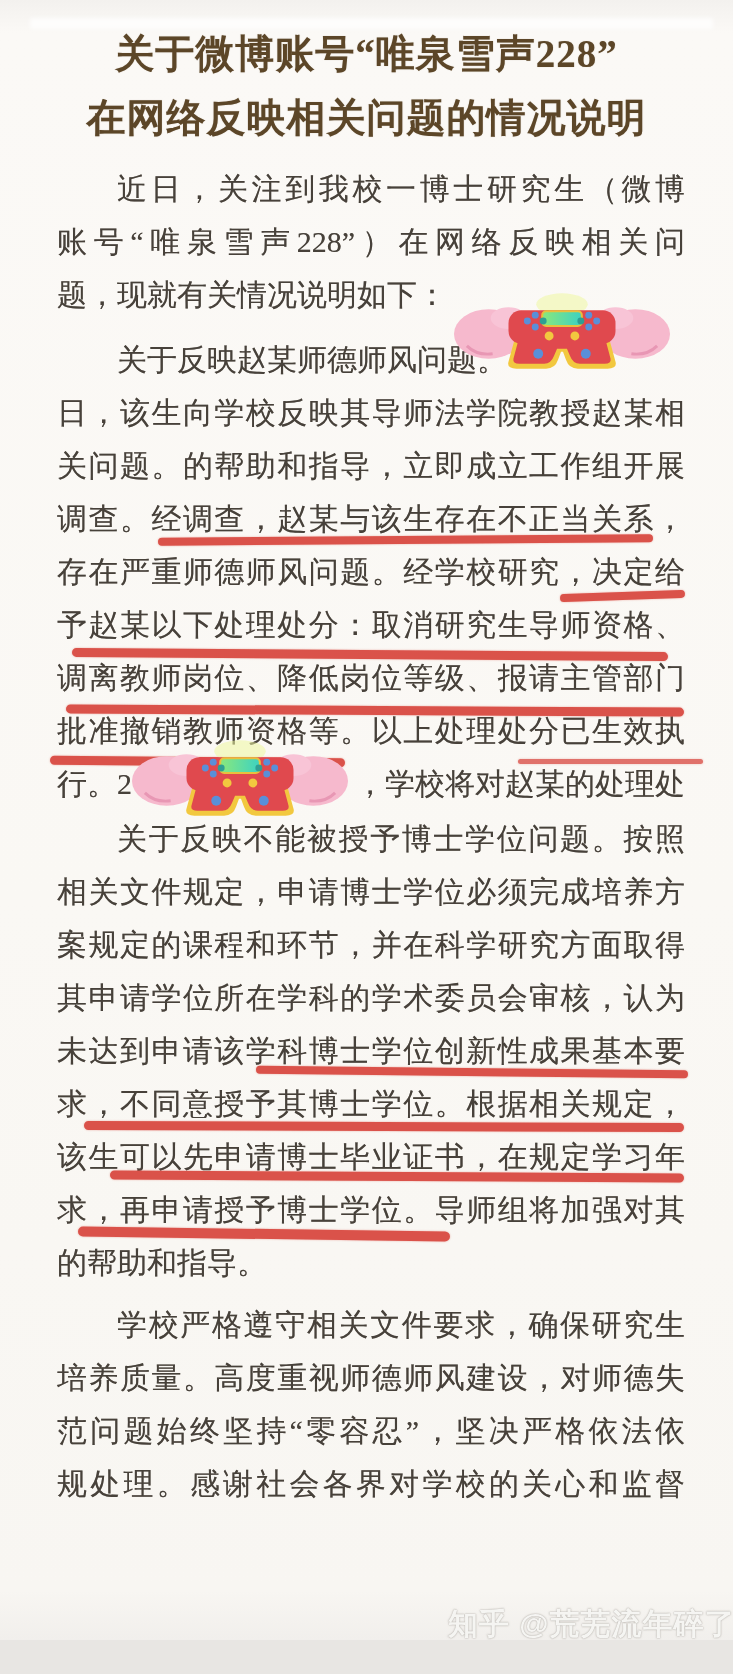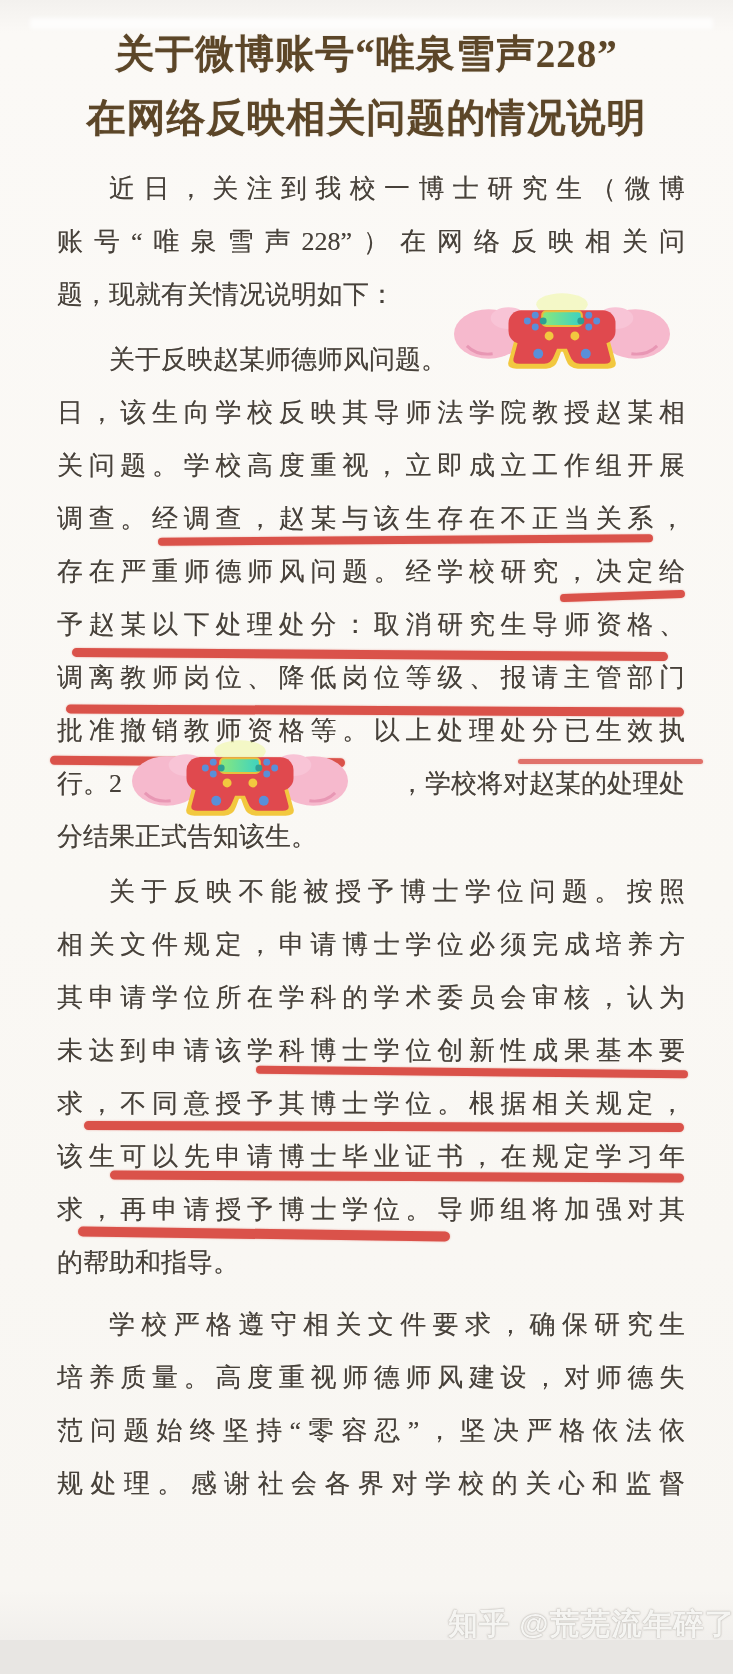"近日，关注到我校一博士研究生（微博" .body { font-size: 26px -> 30px }
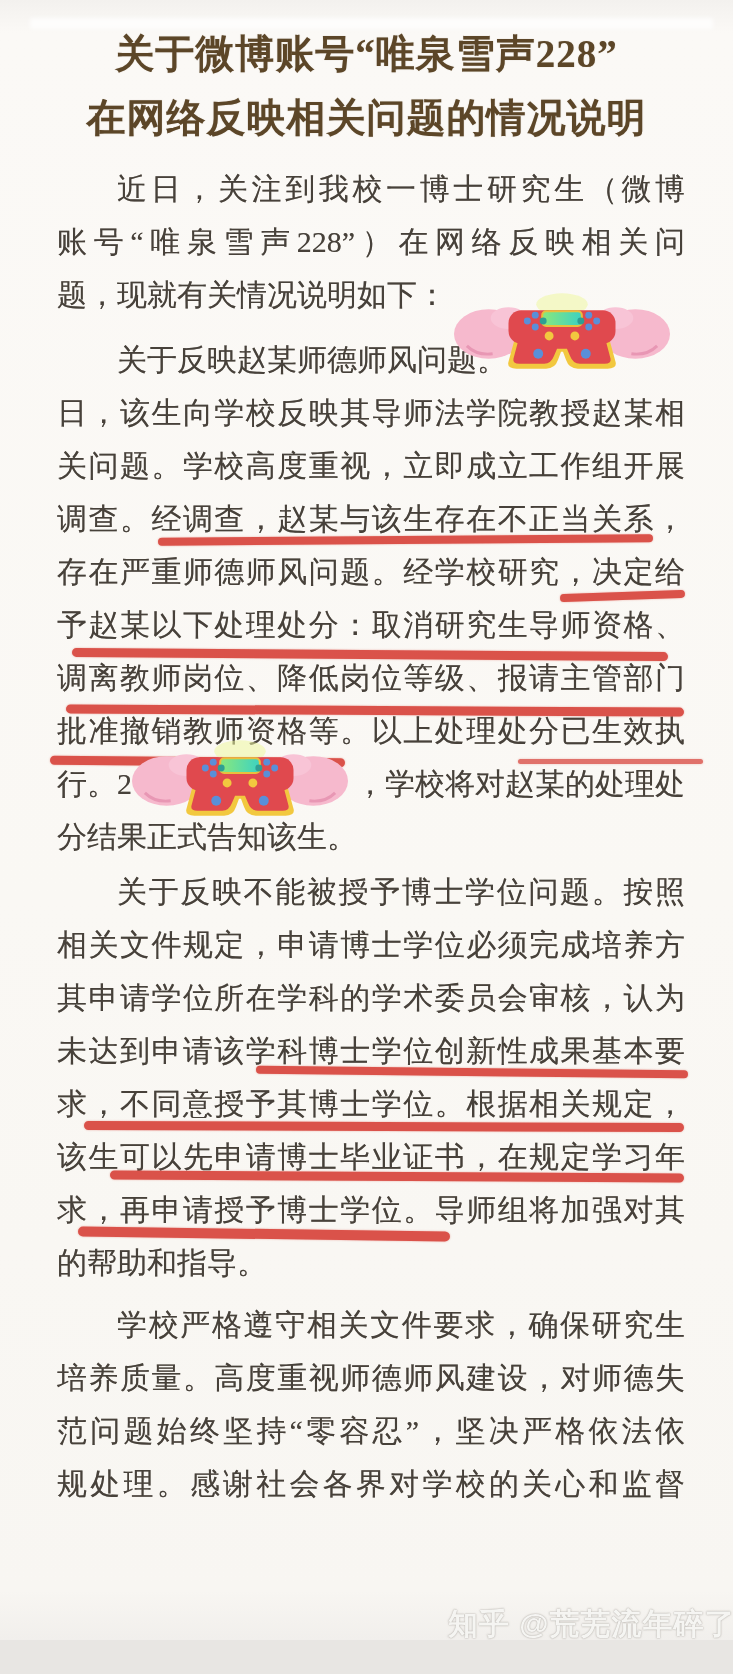"关问题。学校高度重视，立即成立工作组开展" div.line { text: 学校高度重视 -> 的帮助和指导 }
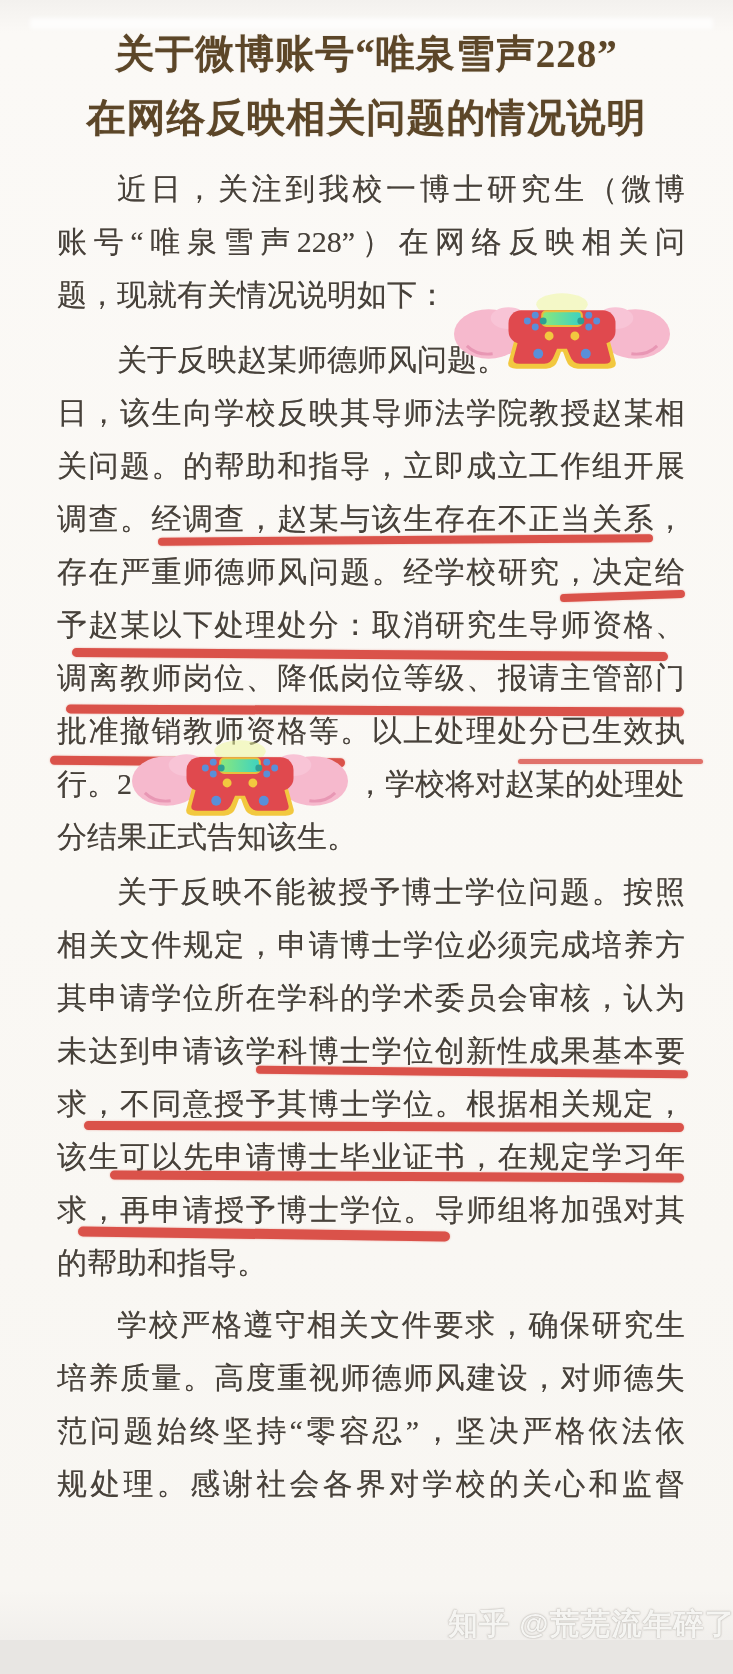"分结果正式告知该生。" div.line { html: <div>分结果正式告知该生。</div> -> none }
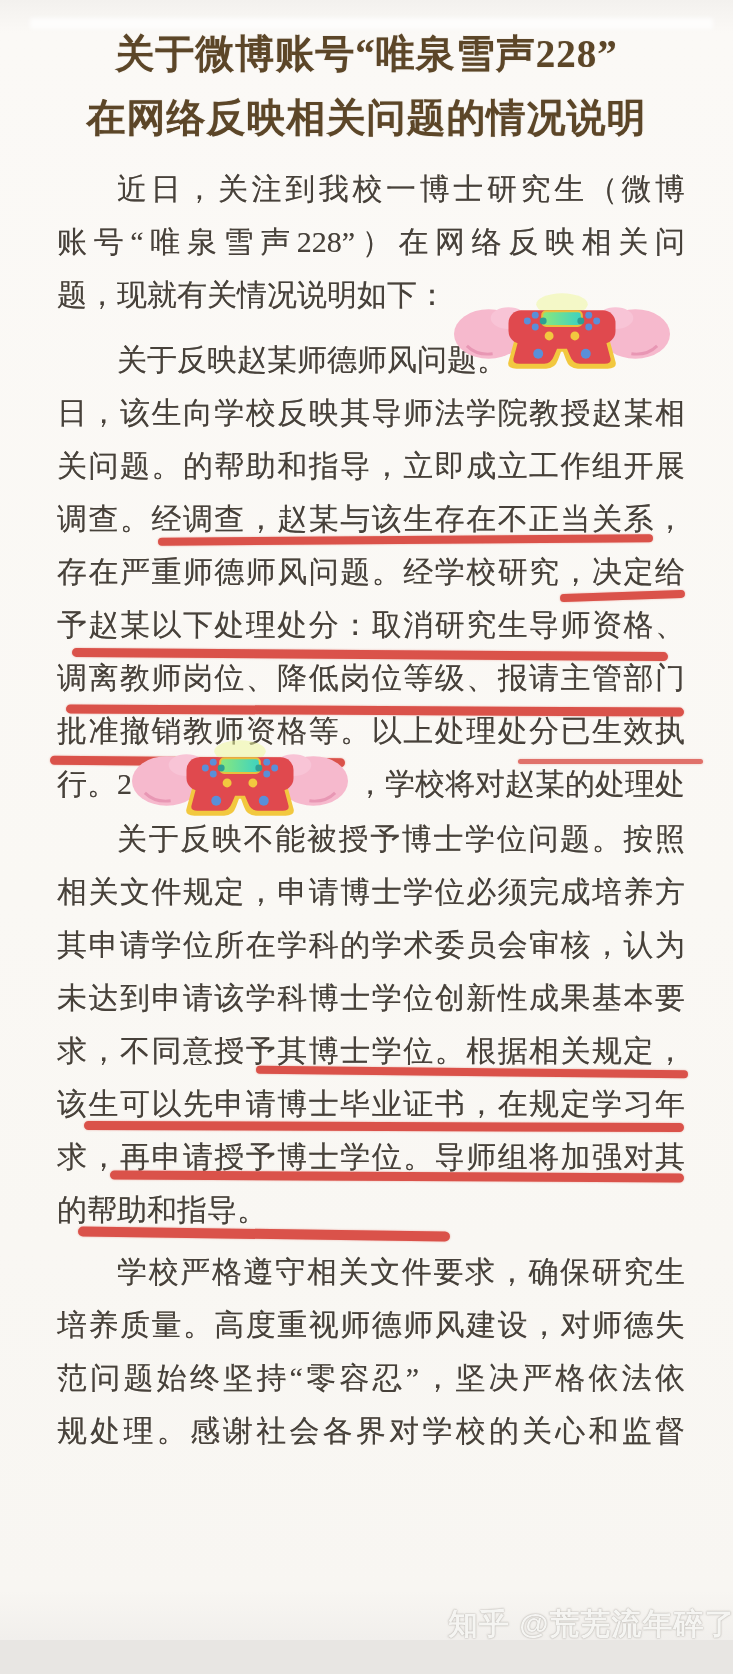"案规定的课程和环节，并在科学研究方面取得" div.line { html: none -> <div>案规定的课程和环节，并在科学研究方面取得</div> }
